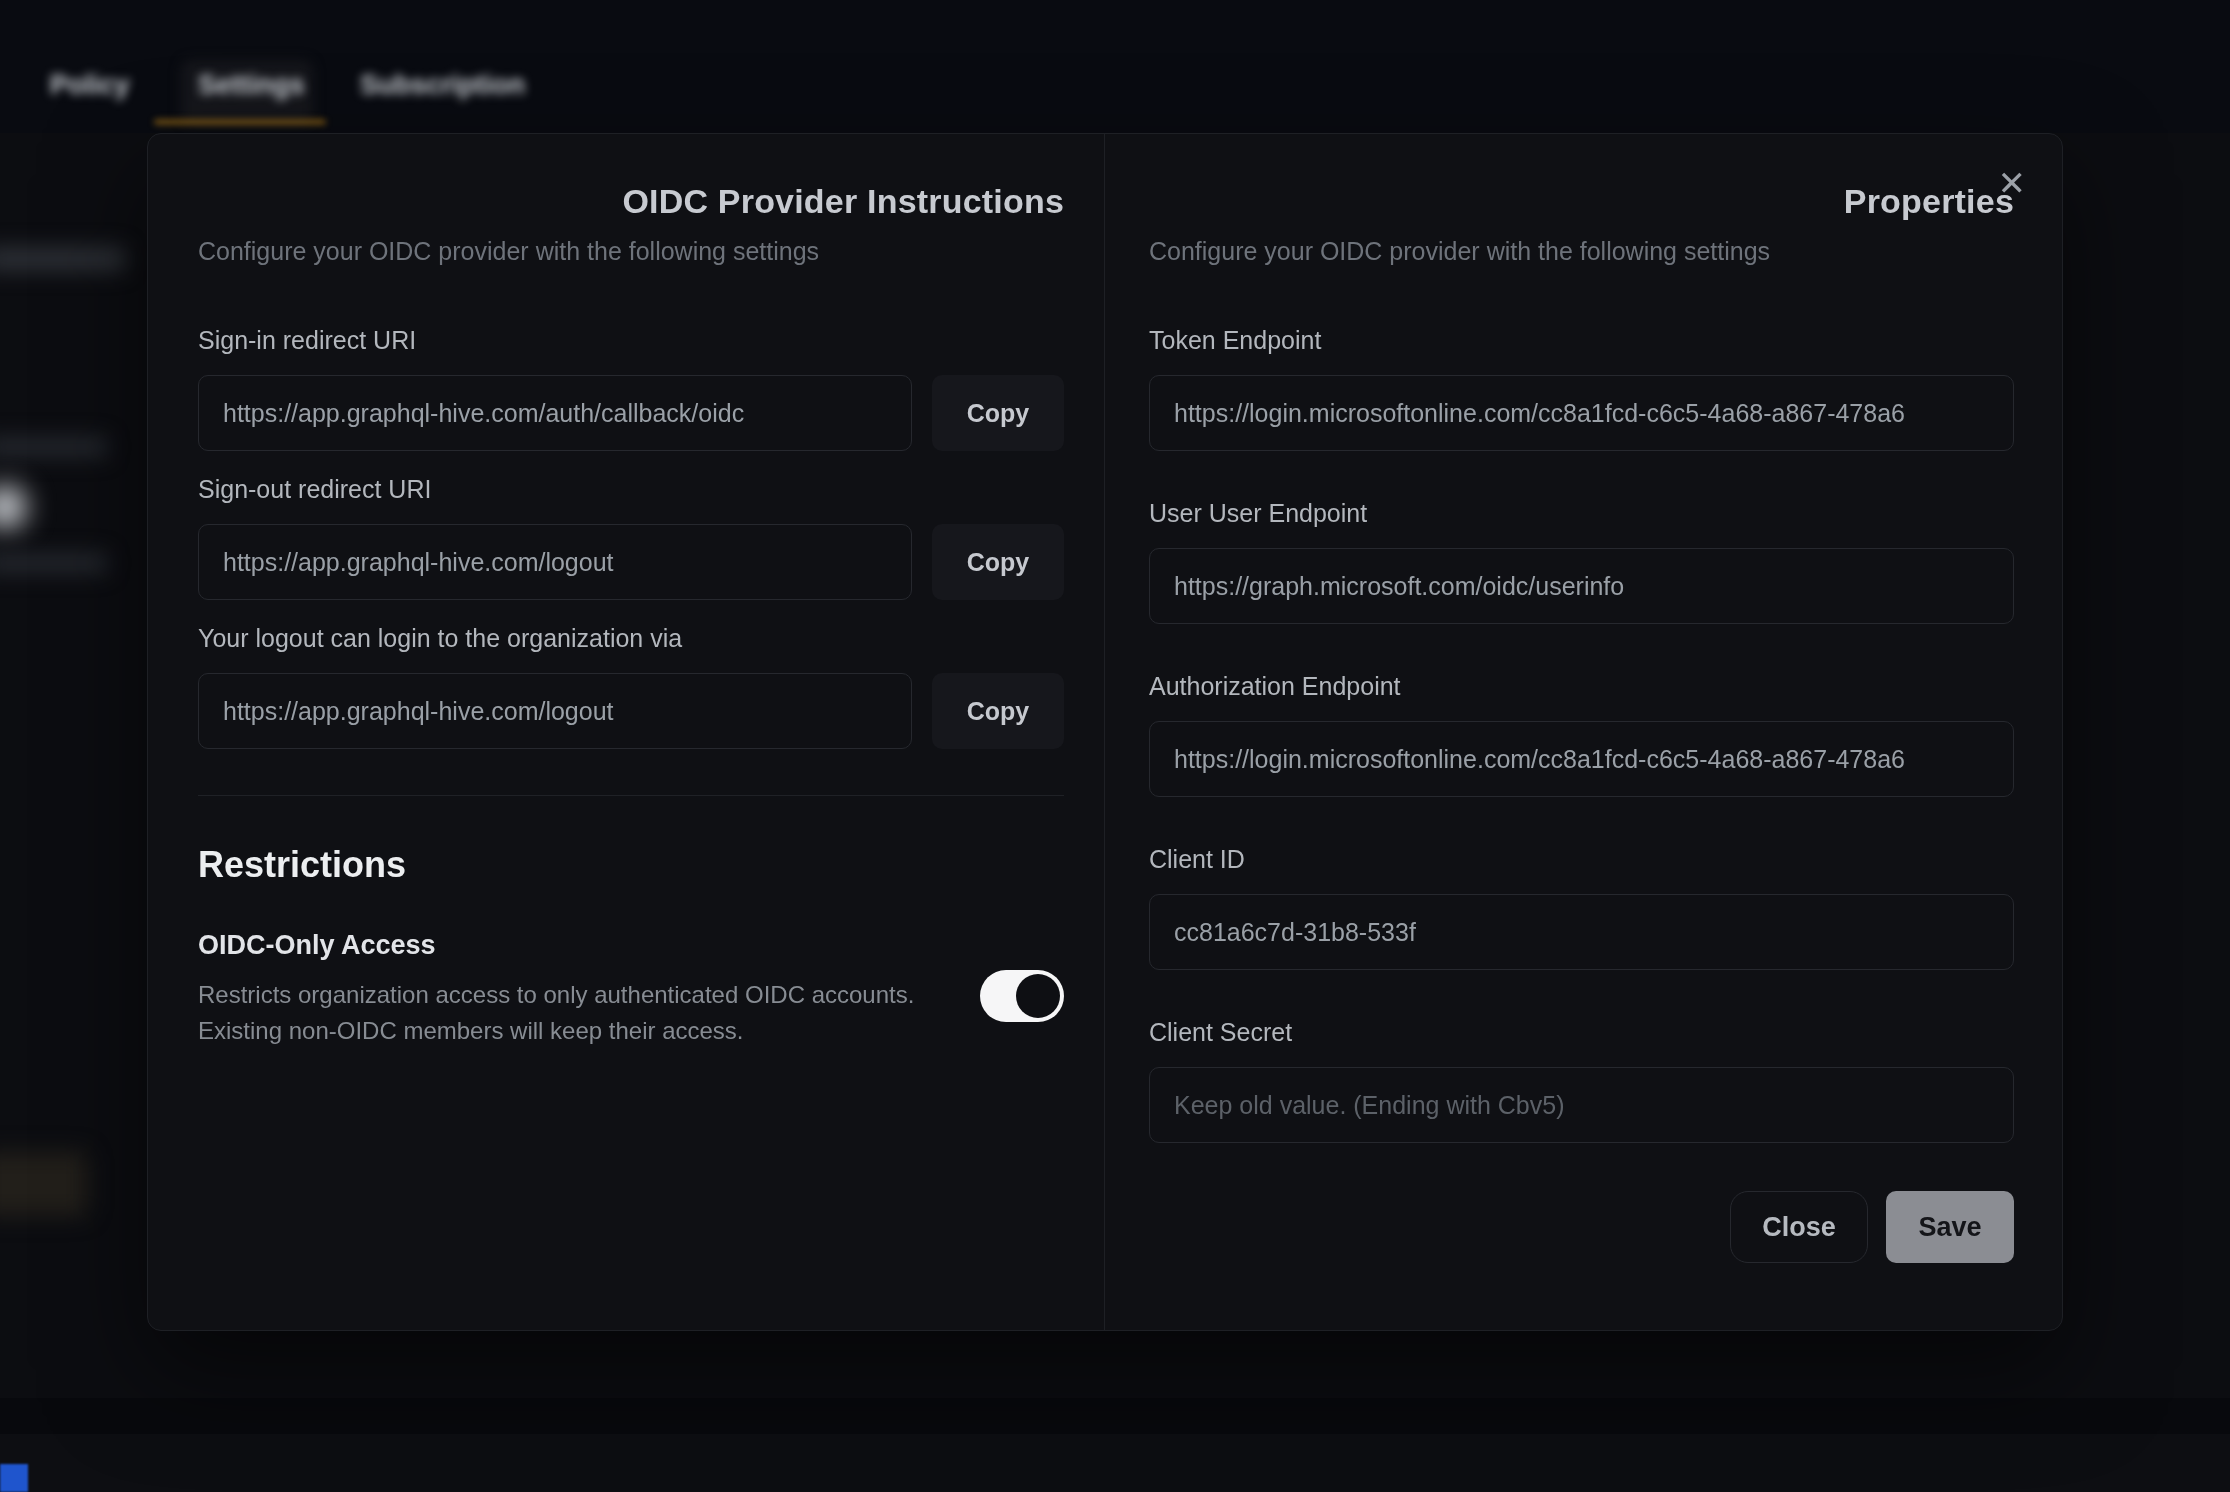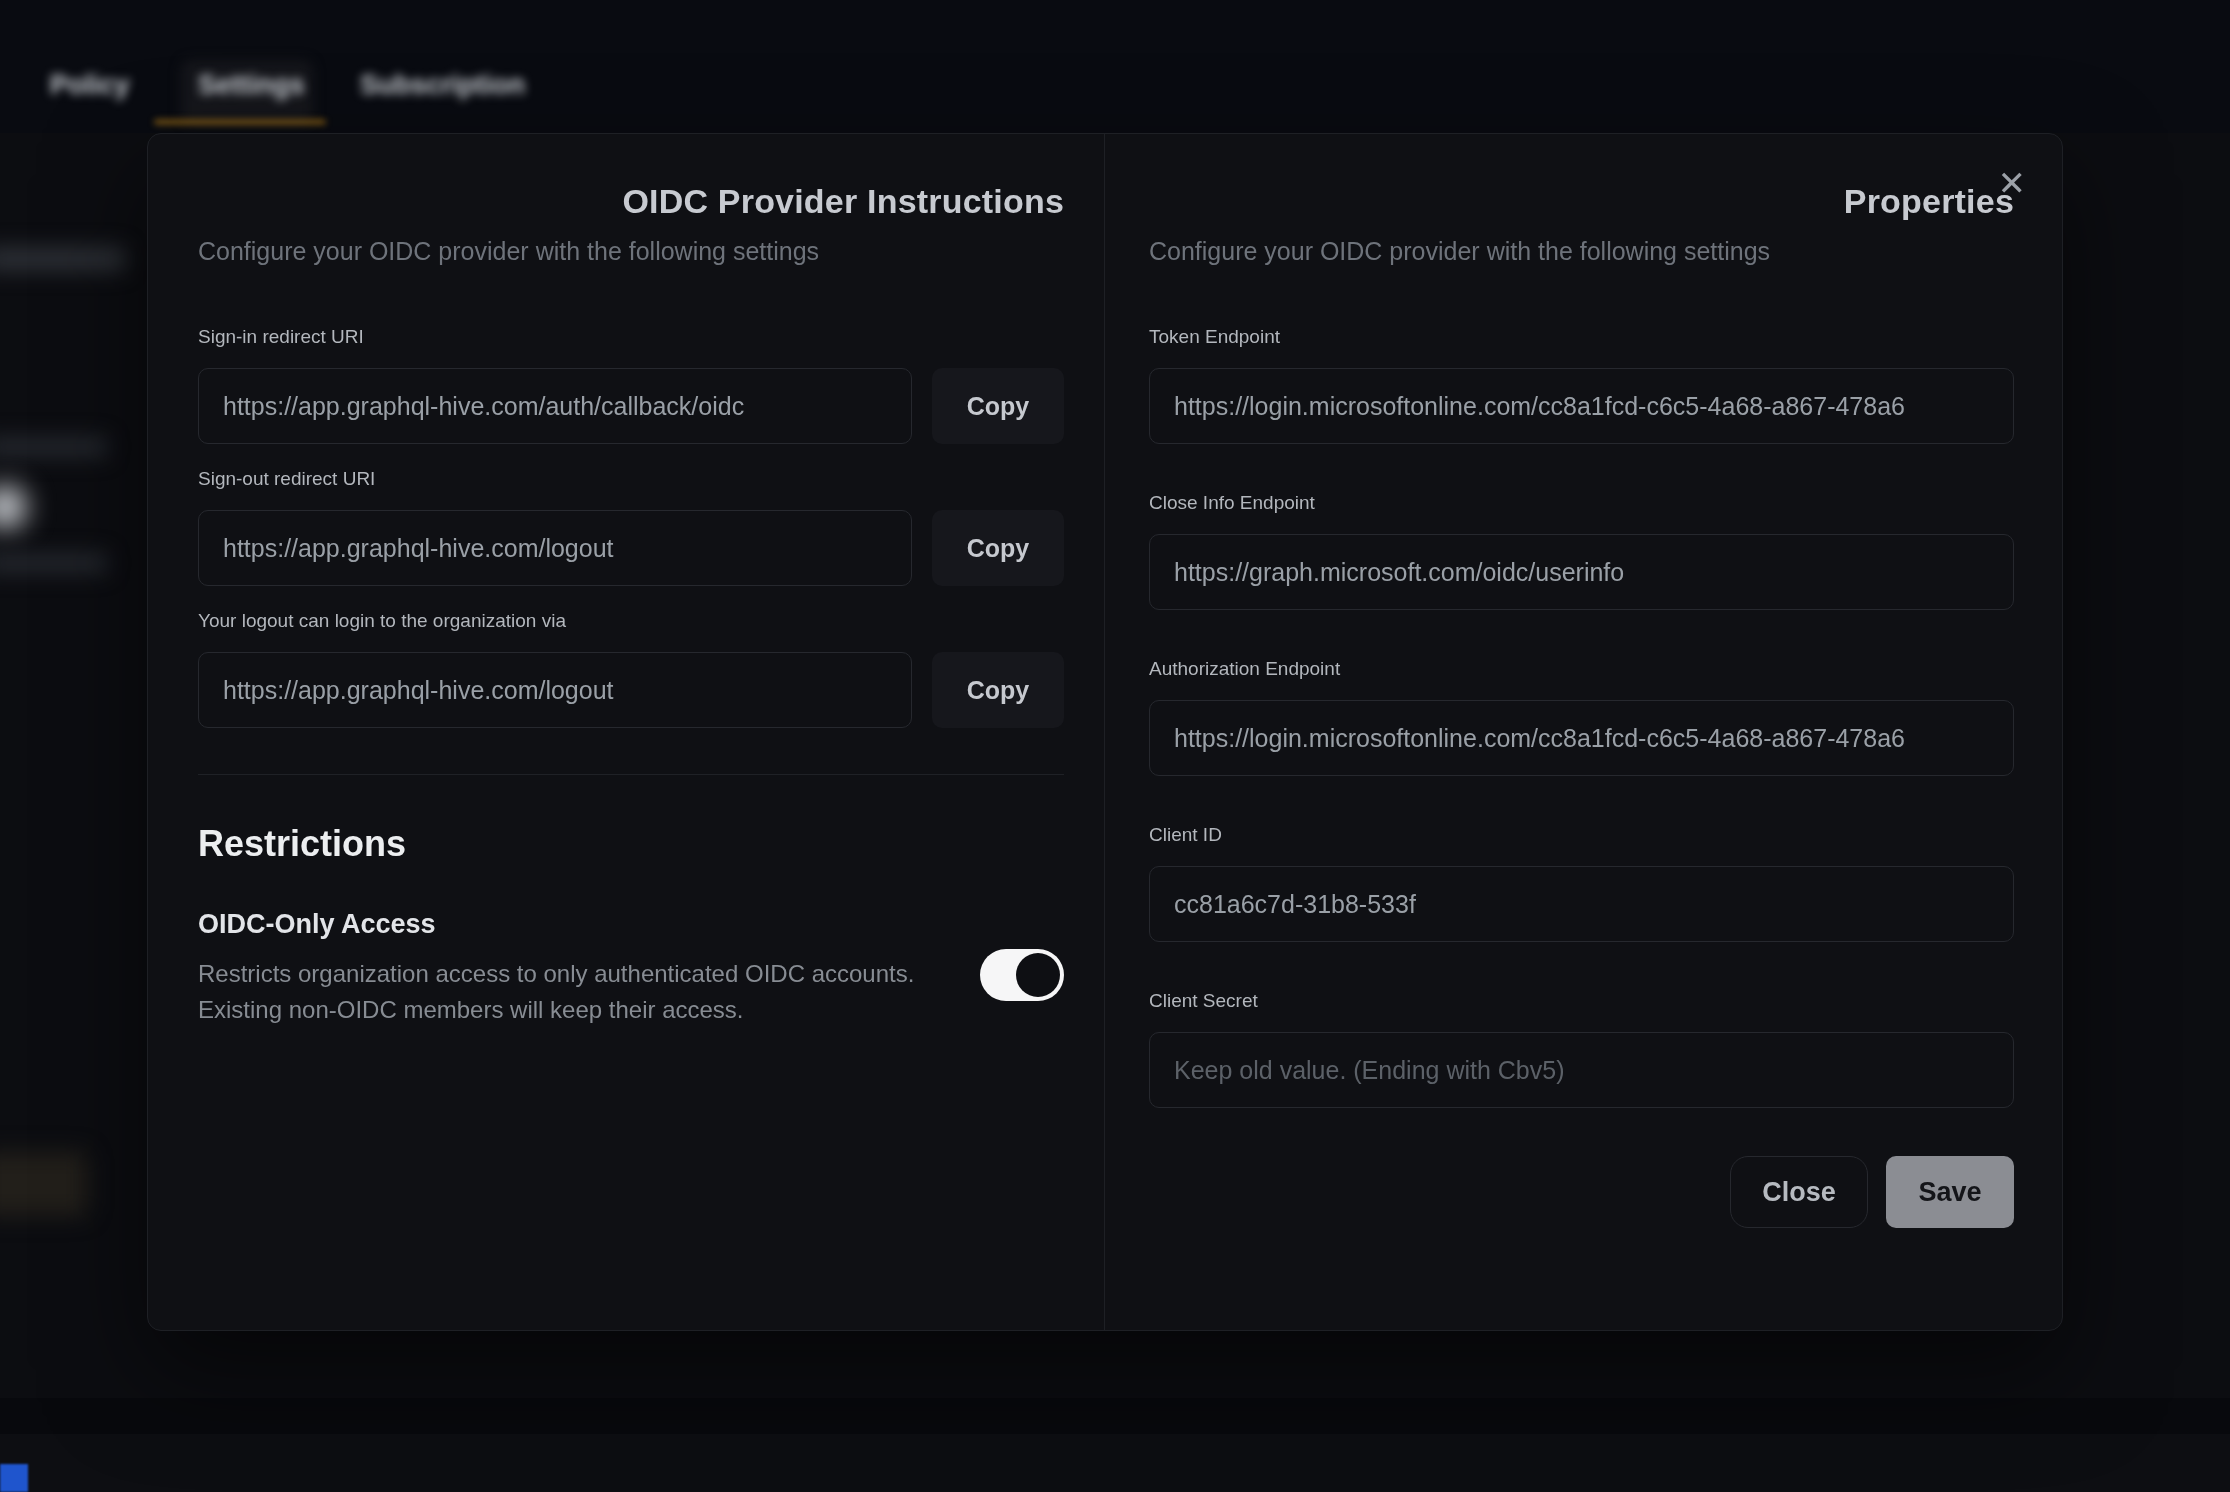"Sign-in redirect URI" .fgroup label { font-size: 19px -> 25px }
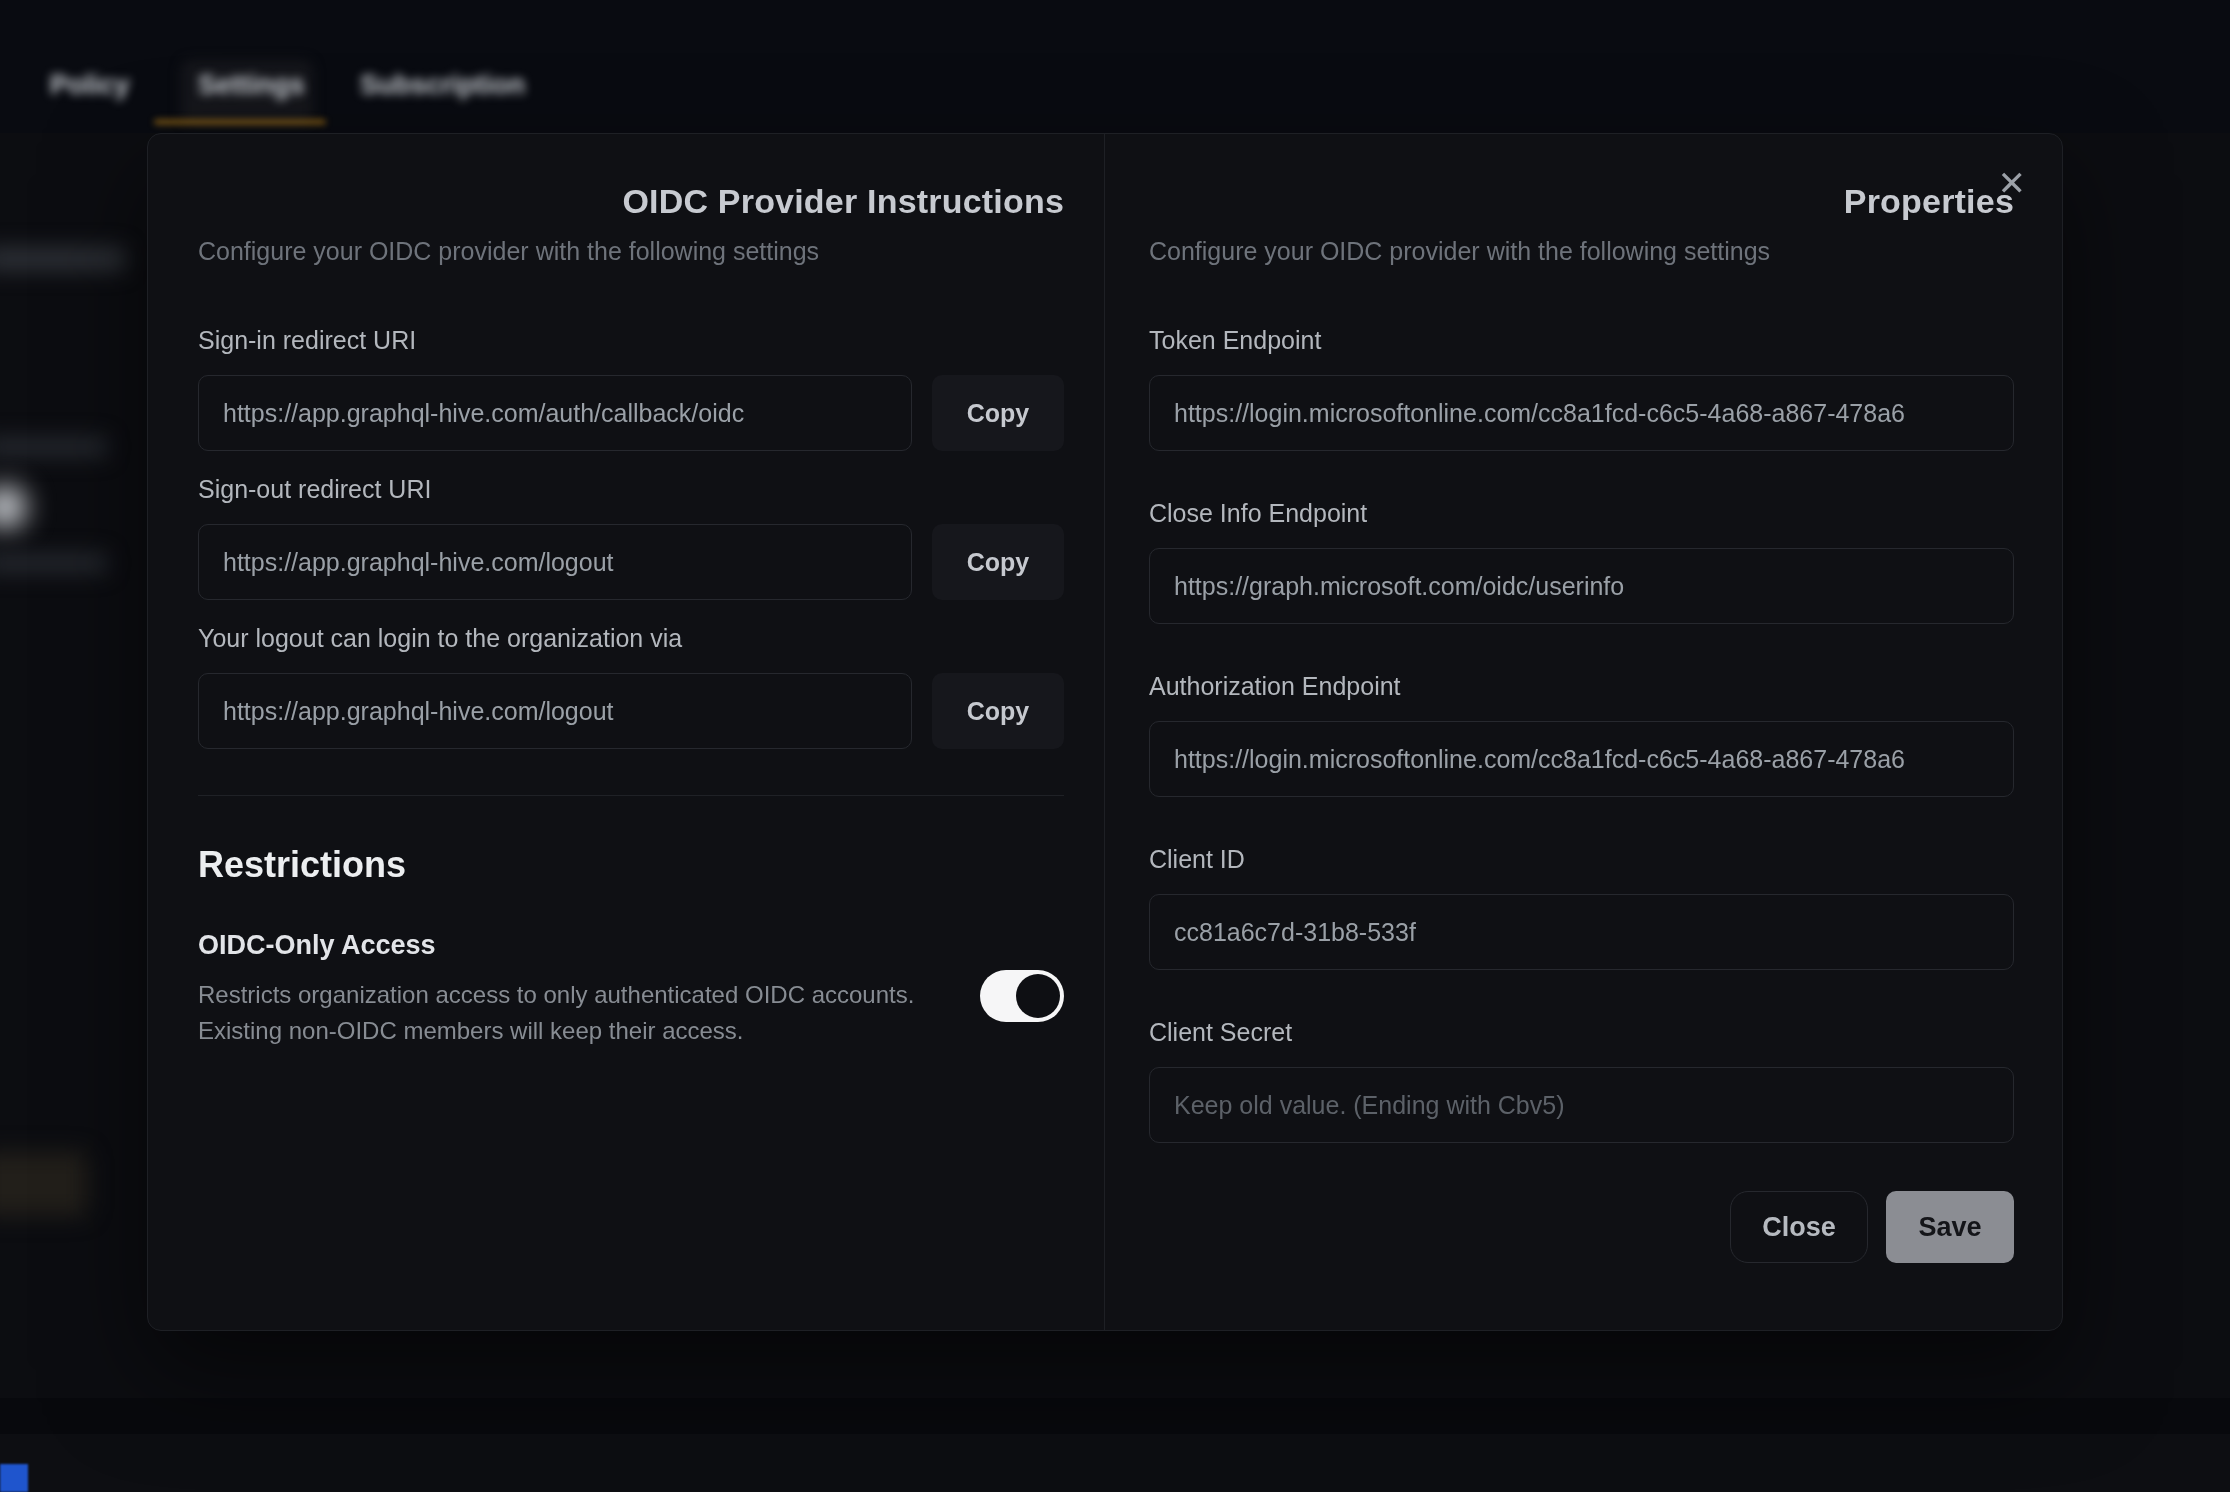"Close Info Endpoint" label { text: Close Info -> User User }
